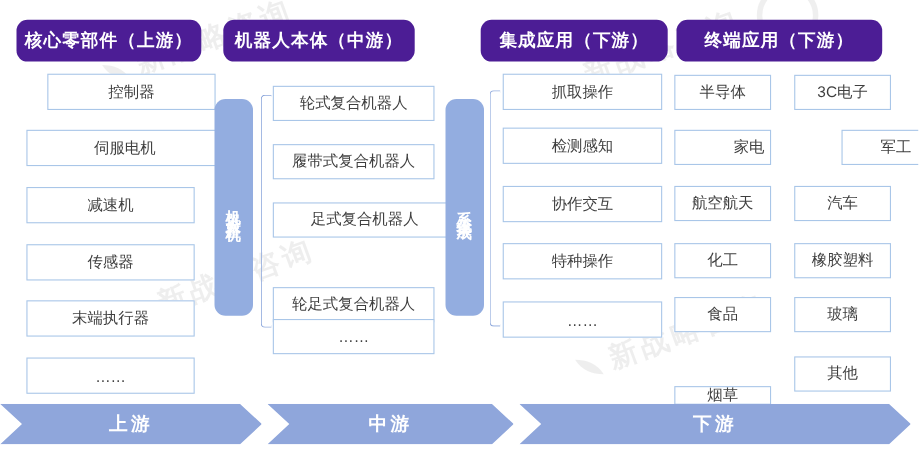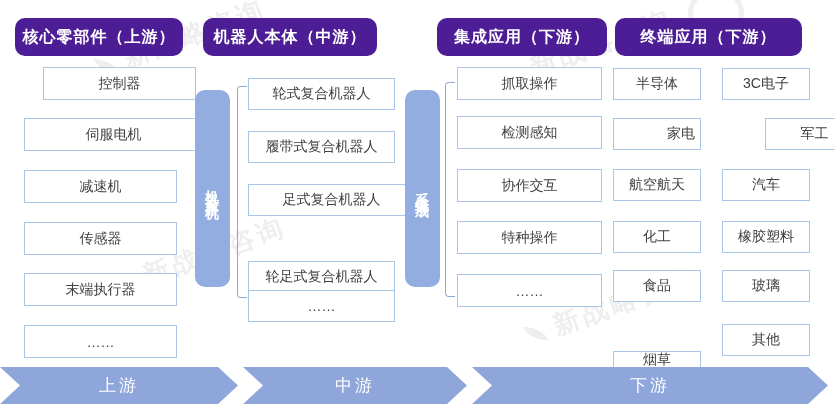"上游" .arrow { font-weight: normal -> bold }
